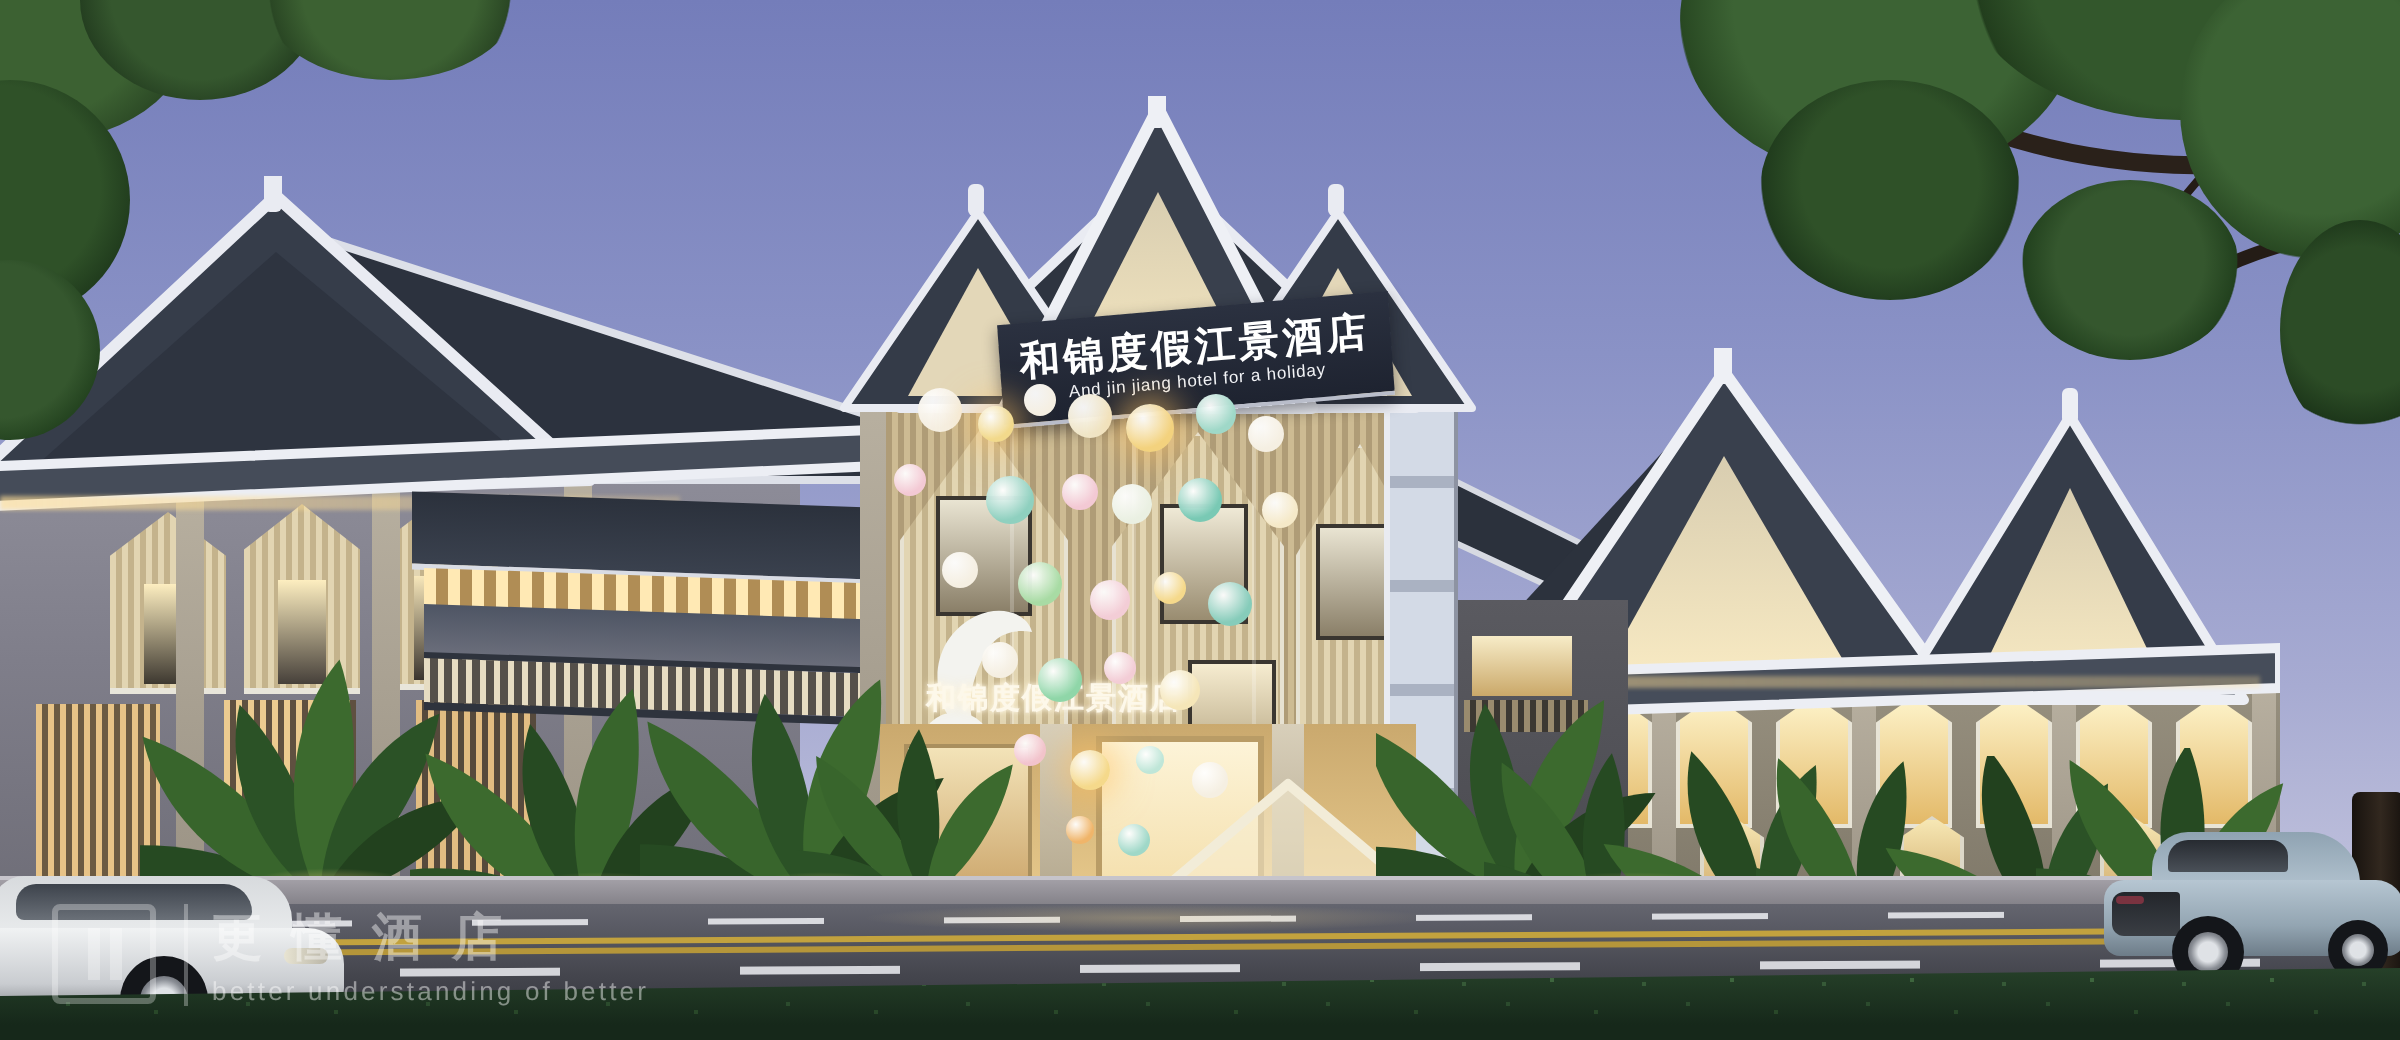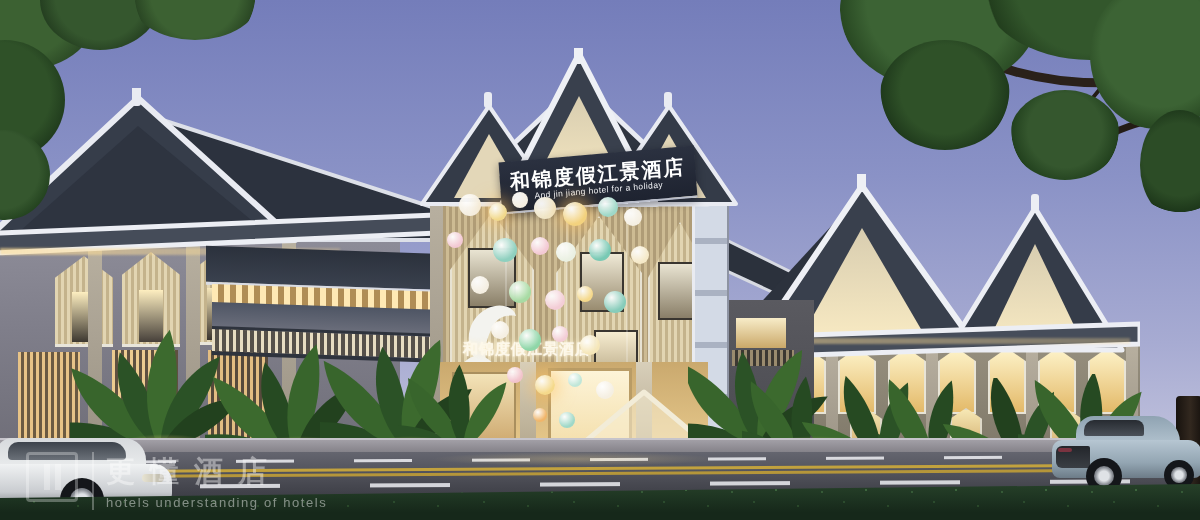"更懂酒店" #watermark .cn { font-size: 29px -> 25px }
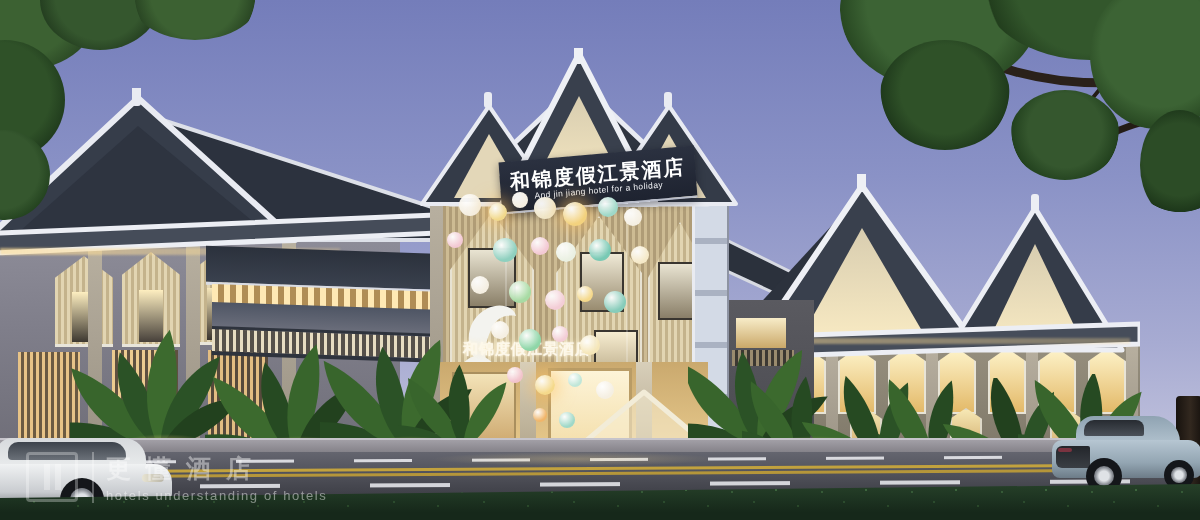"hotels understanding of hotels" div.en { text: hotels understanding of hotels -> better understanding of better }
